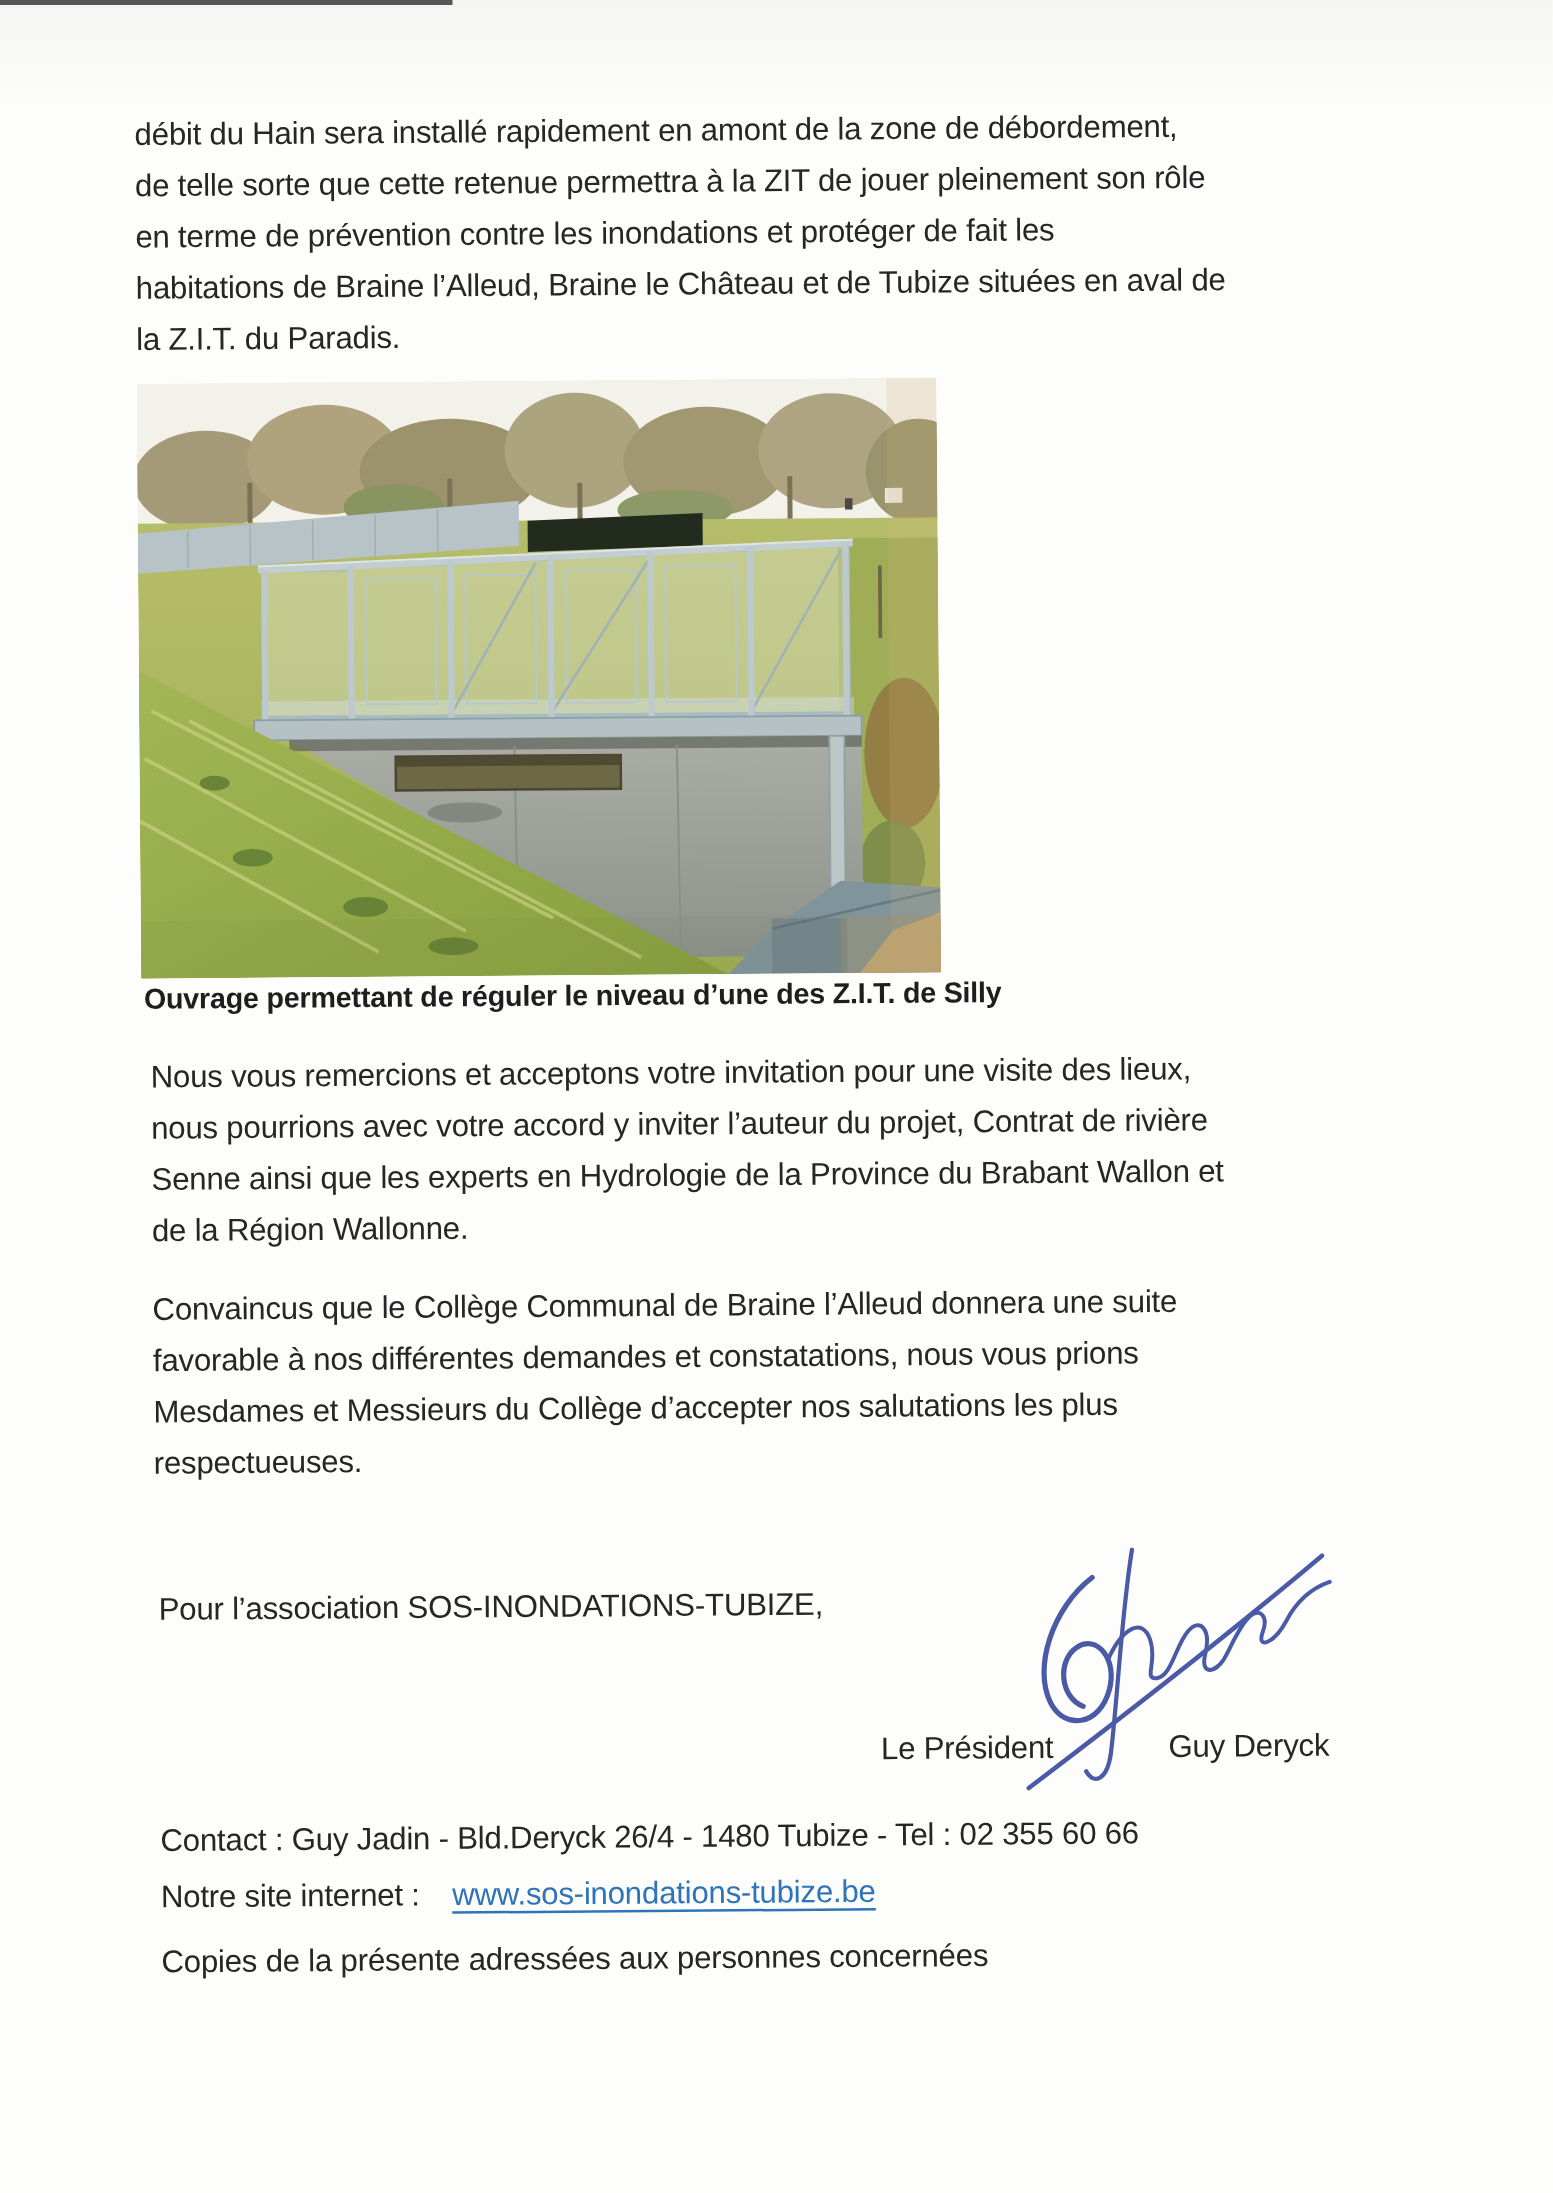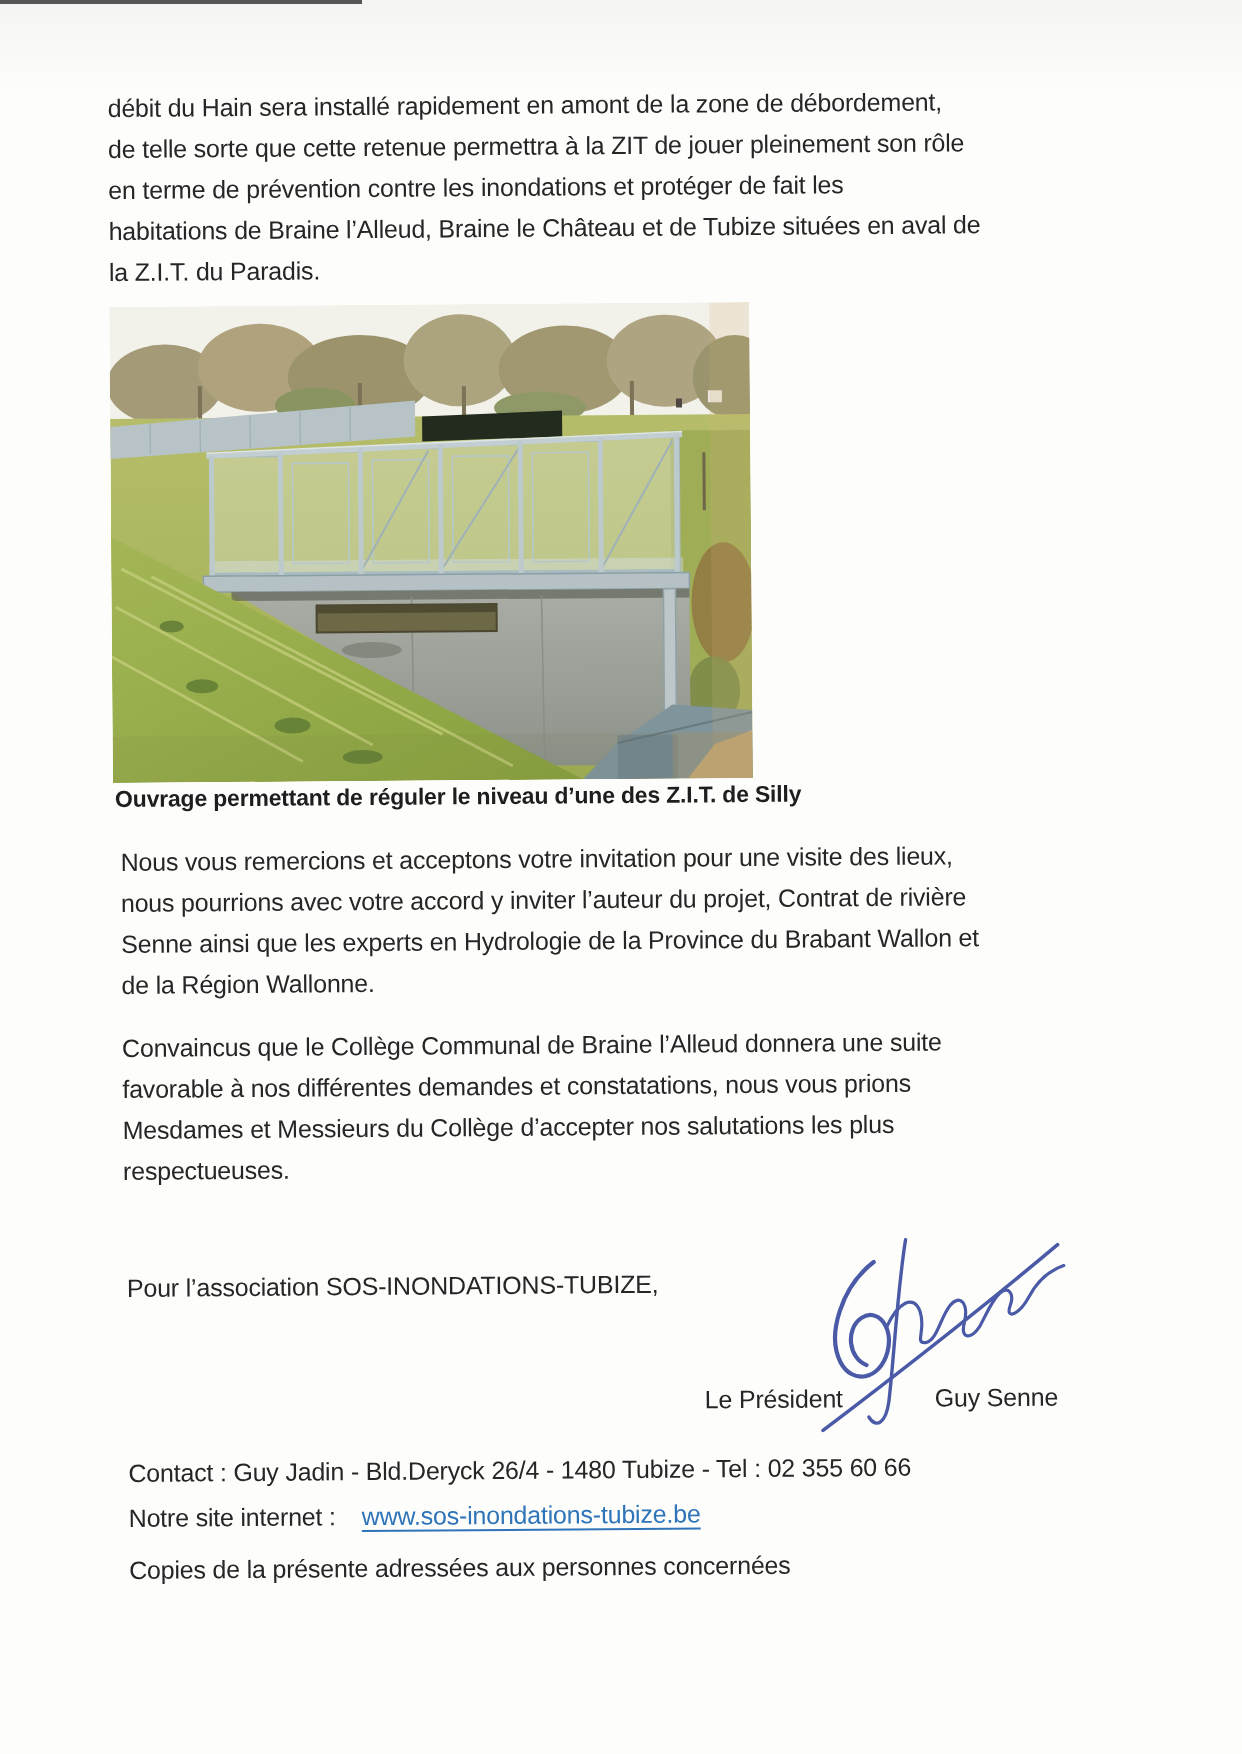"Guy Senne" div.single-line { text: Senne -> Deryck }
